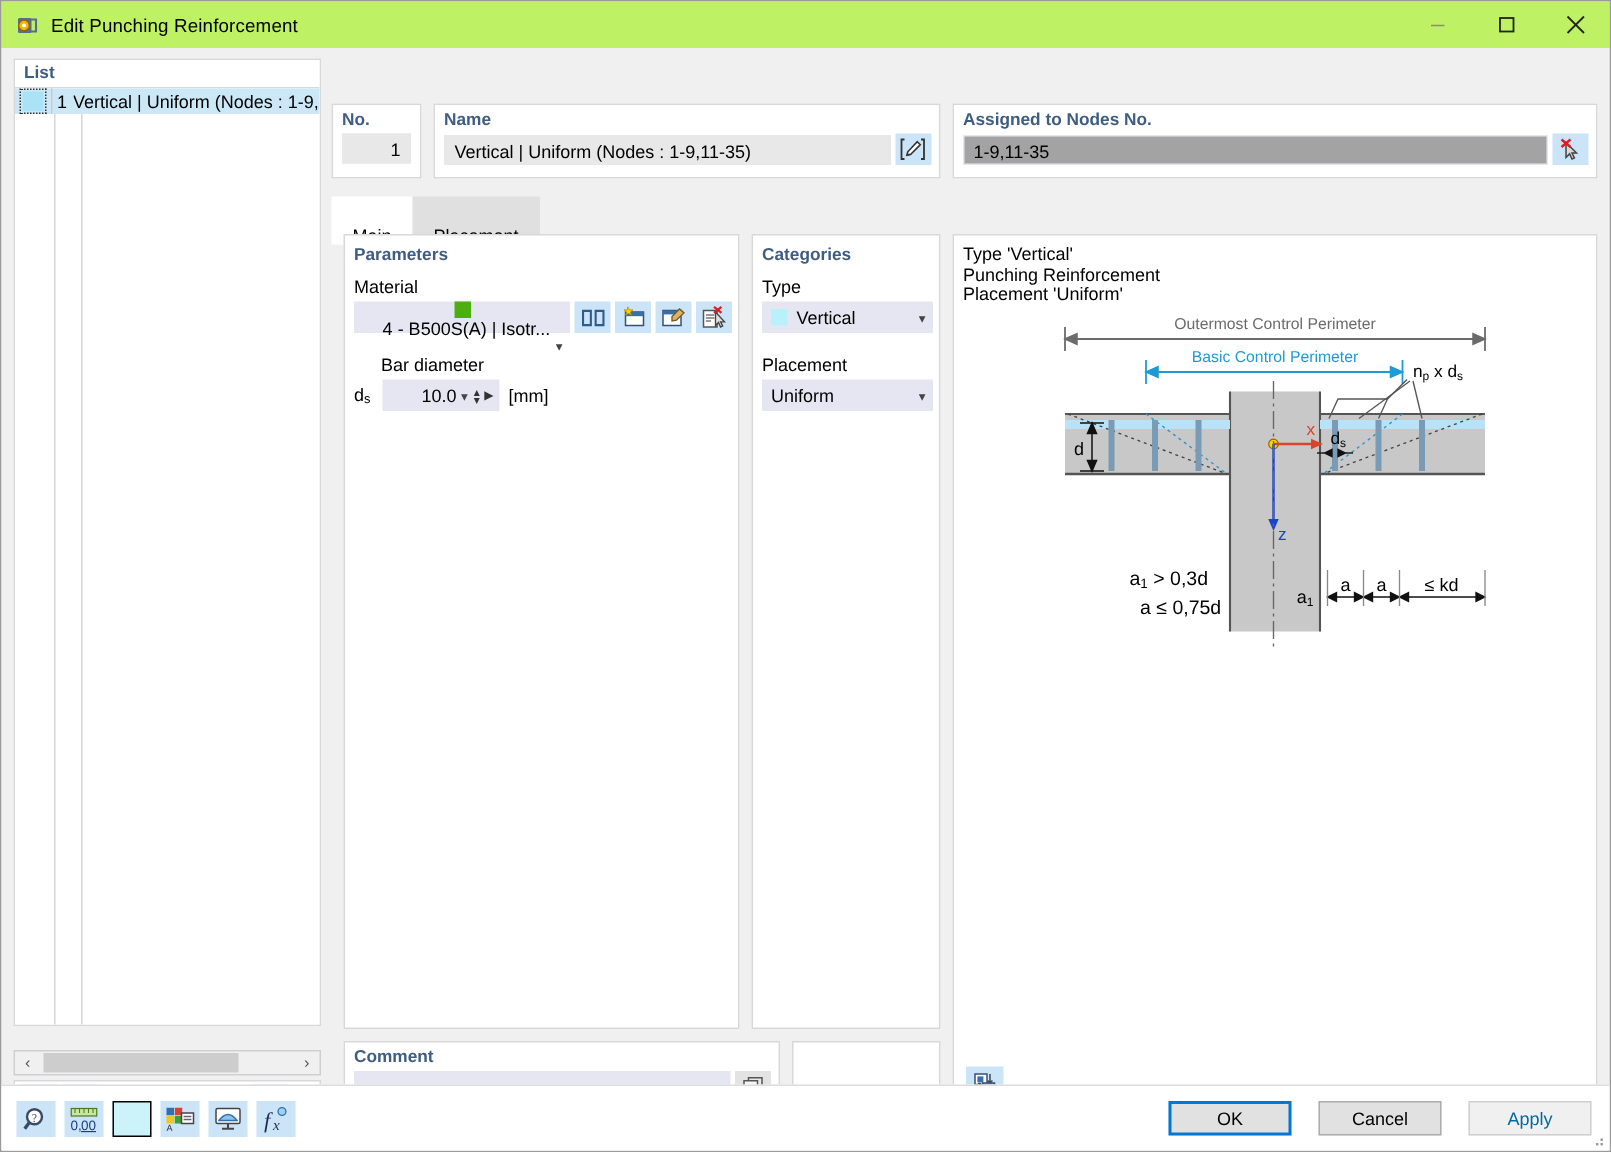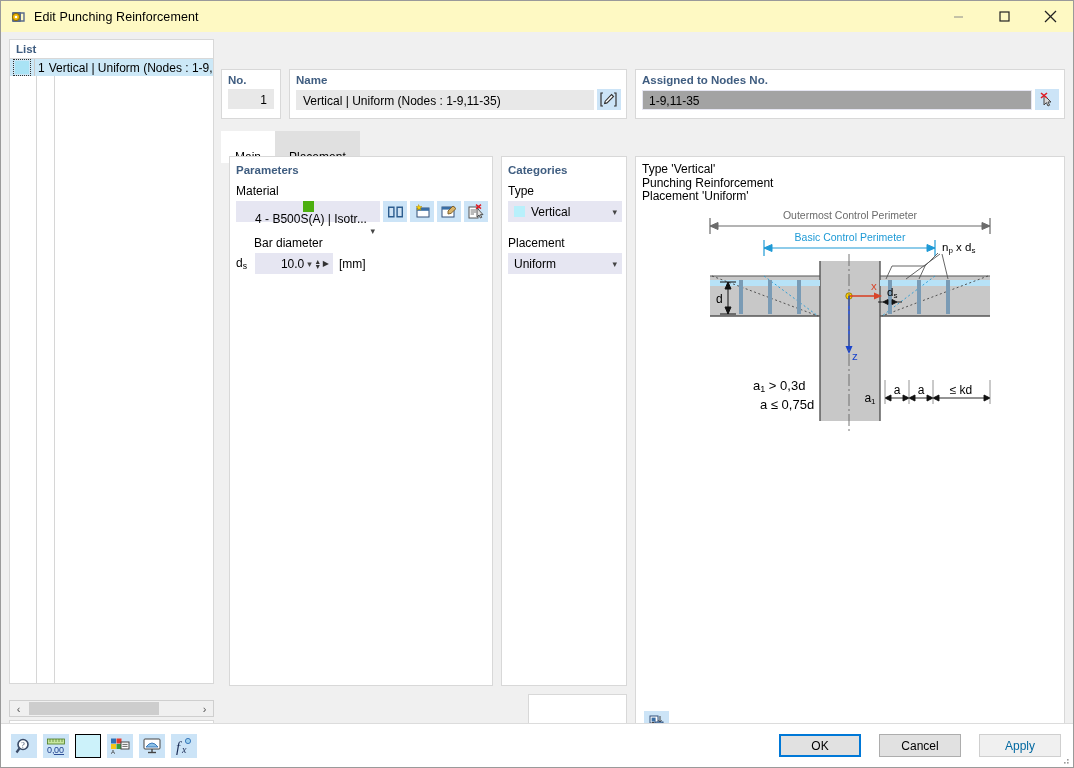"Edit Punching Reinforcement" .titlebar { background: #fef9c3 -> #bef264 }
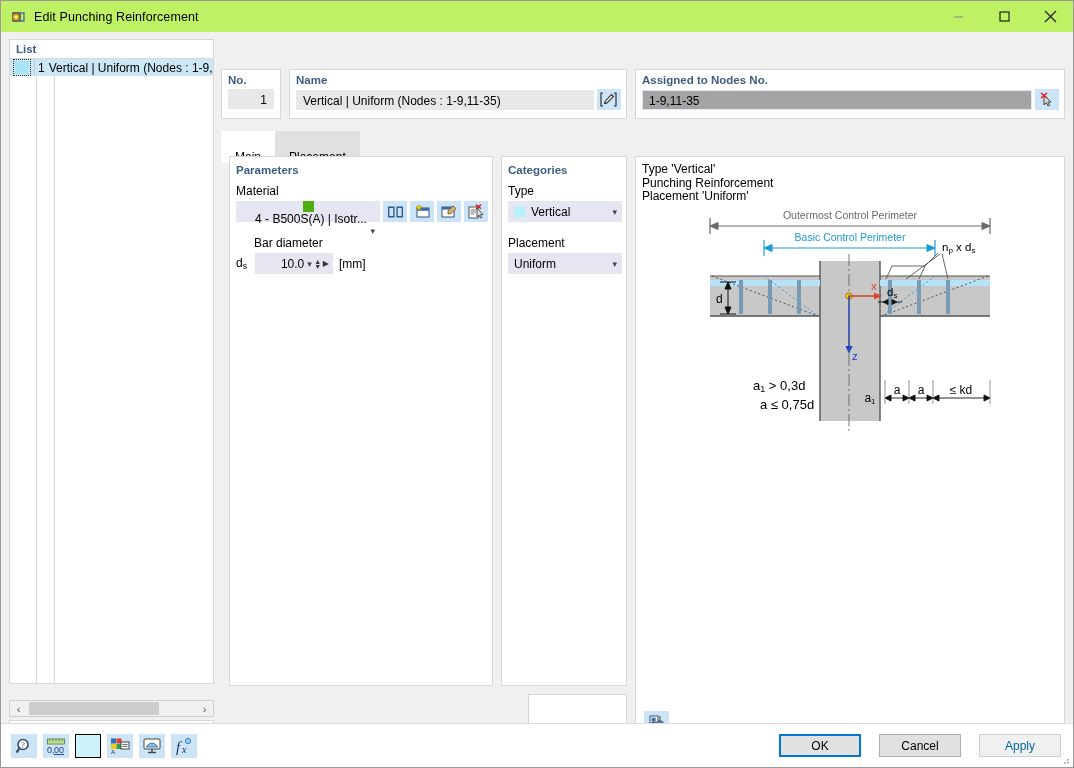"Comment" div.panel { html: none -> <div> <div>Comment</div> <div> <div> <span>▾</span> </div> <div> <svg> <rect></rect> <rect></rect> <rect></rect> </svg> </div> </div> </div> }
